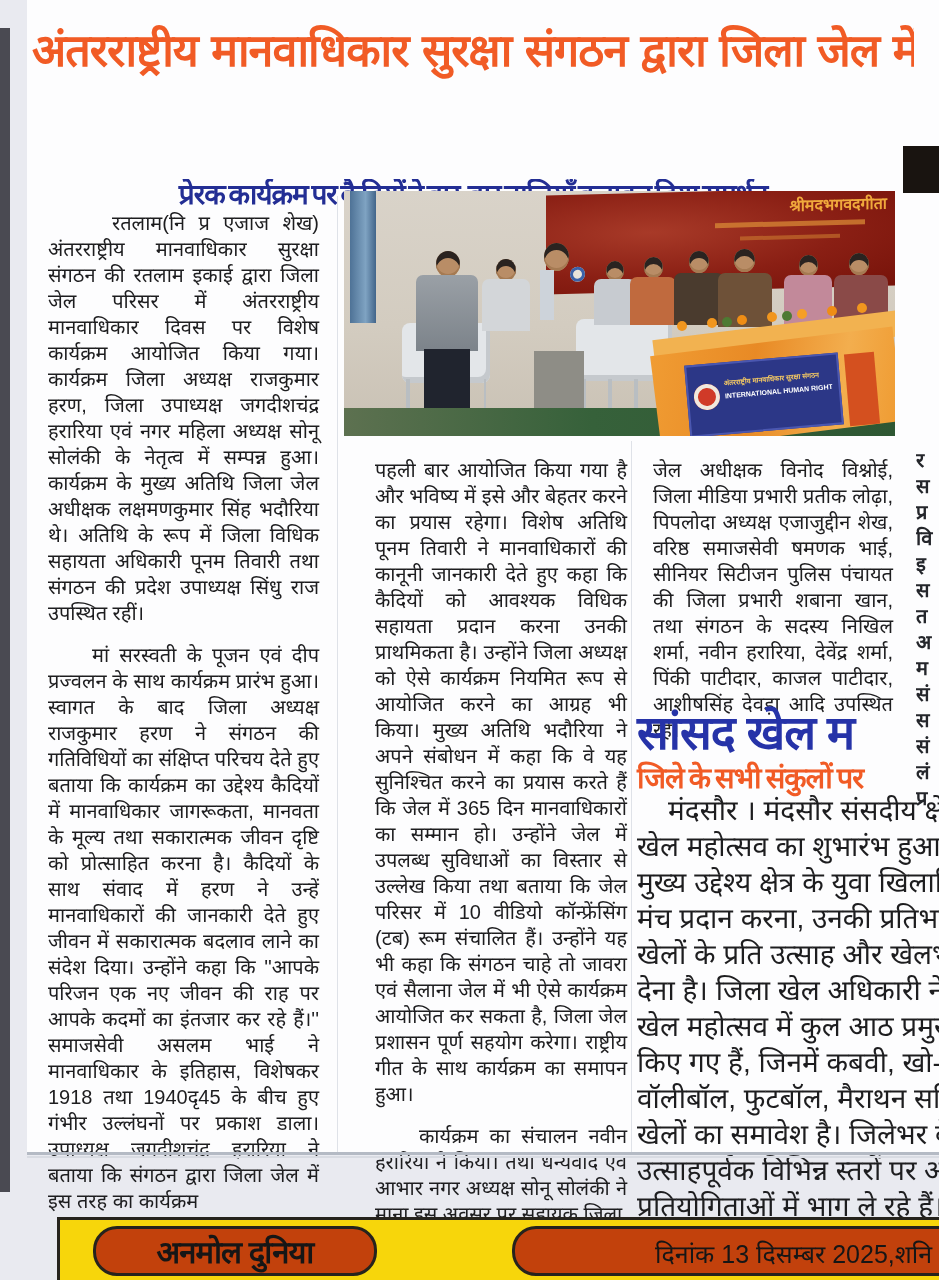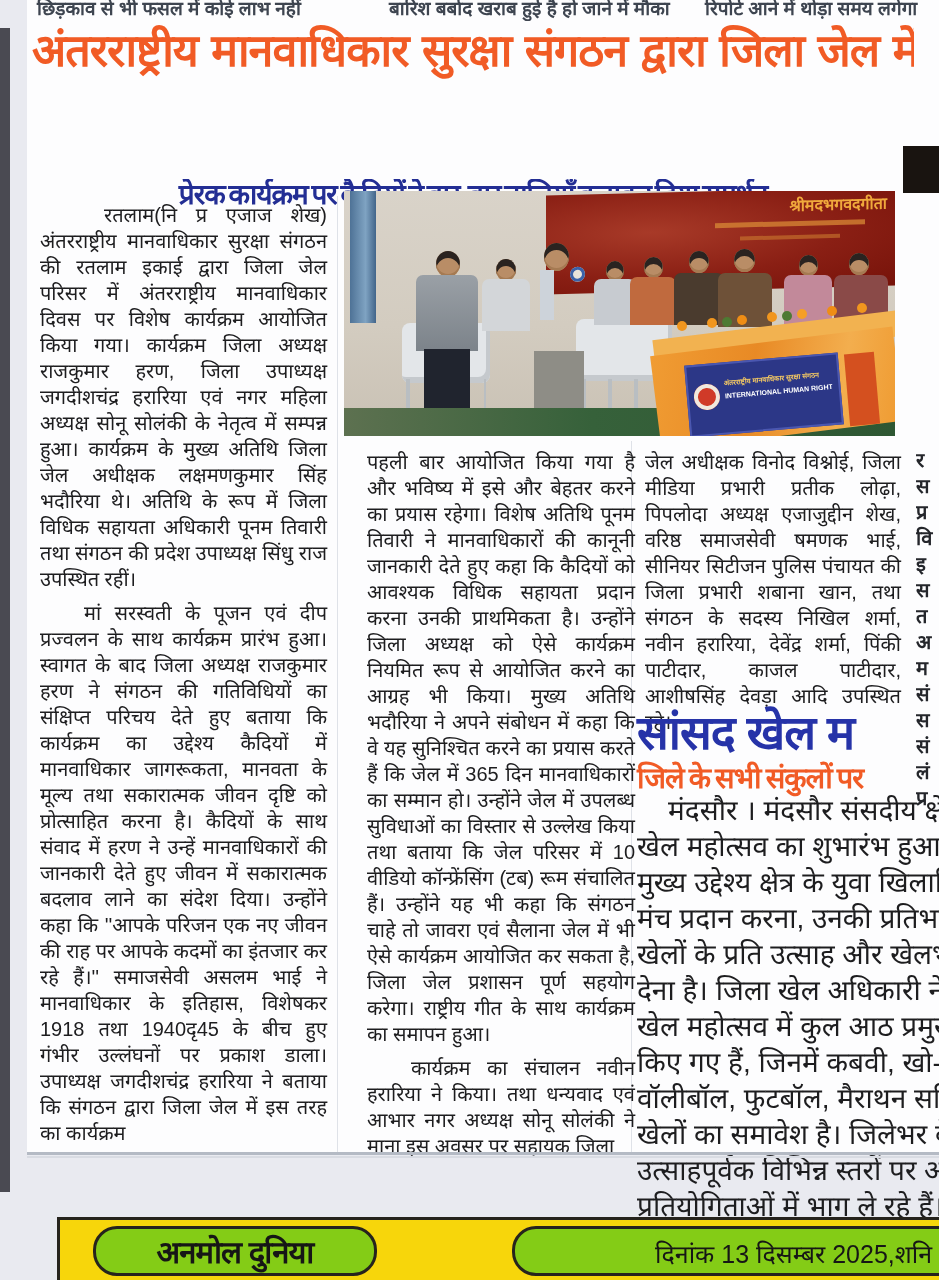"छिड़काव से भी फसल में" div.top-strip { html: <div> <span>छिड़काव से भी फसल में कोई लाभ नहीं</span> <span>बारिश बर्बाद खराब हुई है हो जाने में मौका</span> <span>रिपोर्ट आने में थोड़ा समय लगेगा</span> </div> -> none }
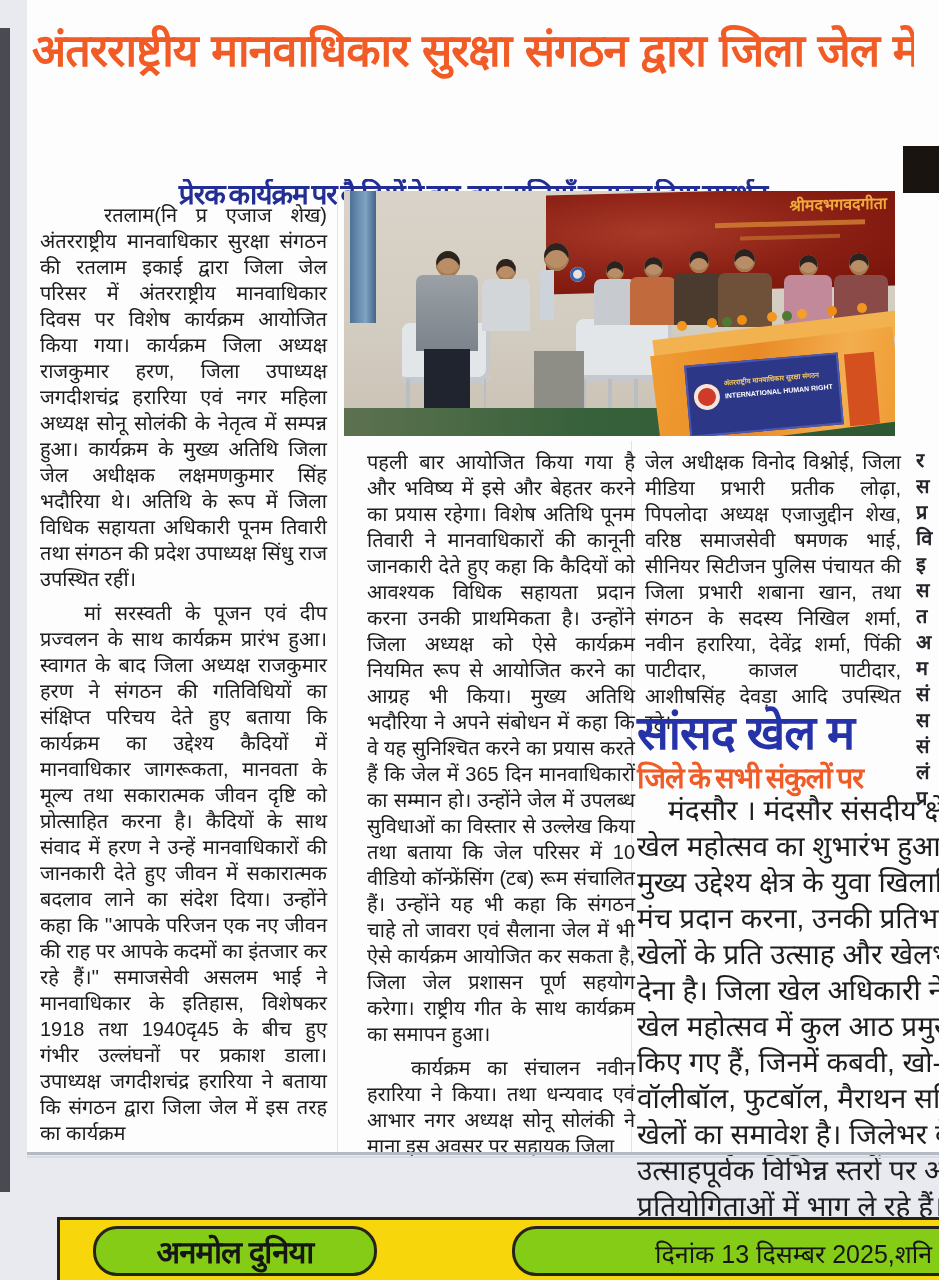"रतलाम(नि प्र एजाज शेख) अंतरराष्ट्रीय" .bodycol p { margin: 8px -> 16px }
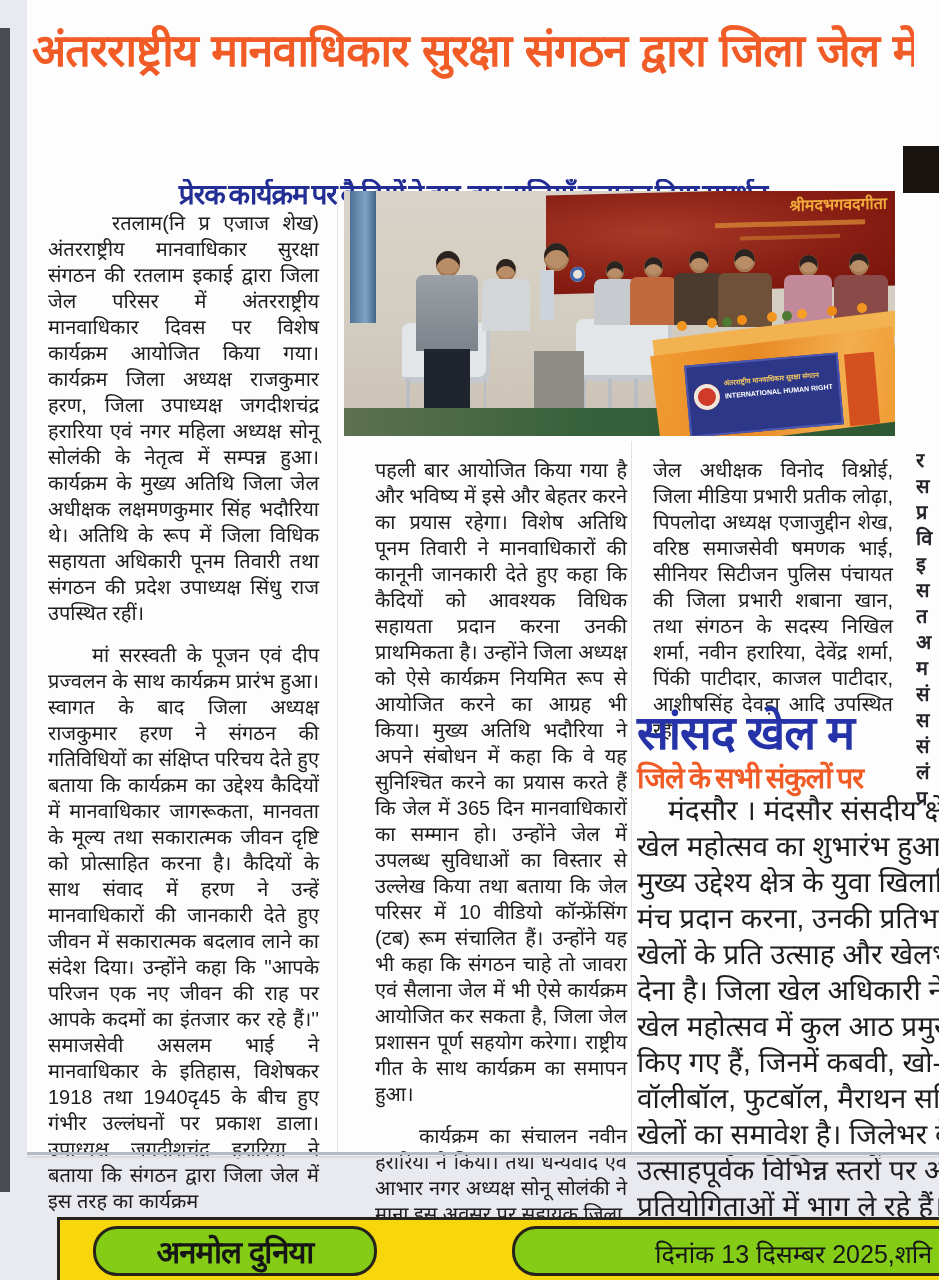"अनमोल दुनिया" .pill { background: #84cc16 -> #c2410c }
